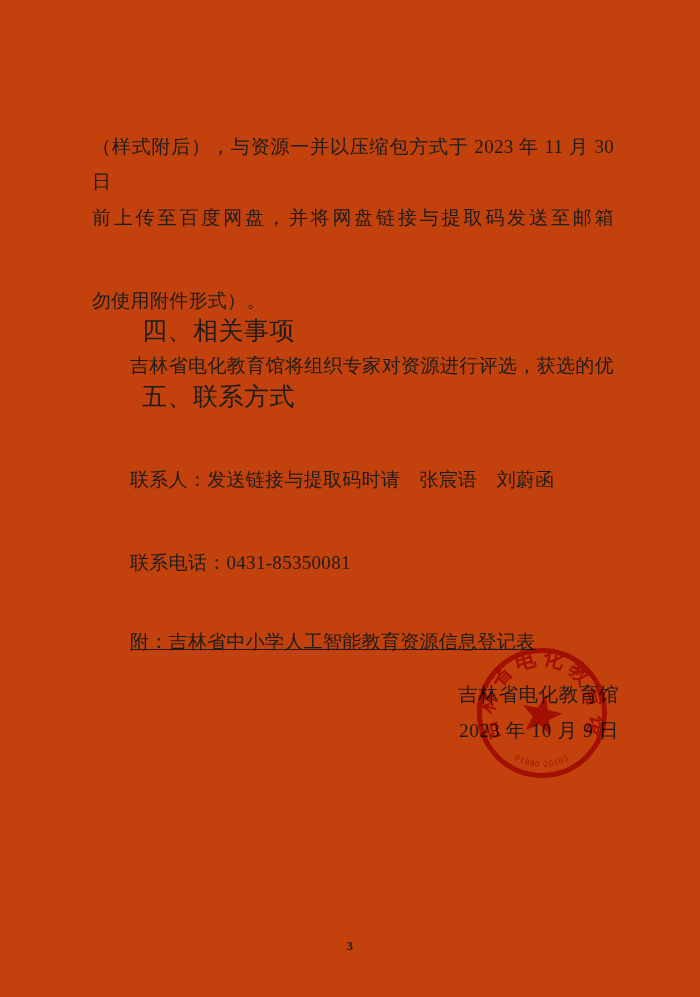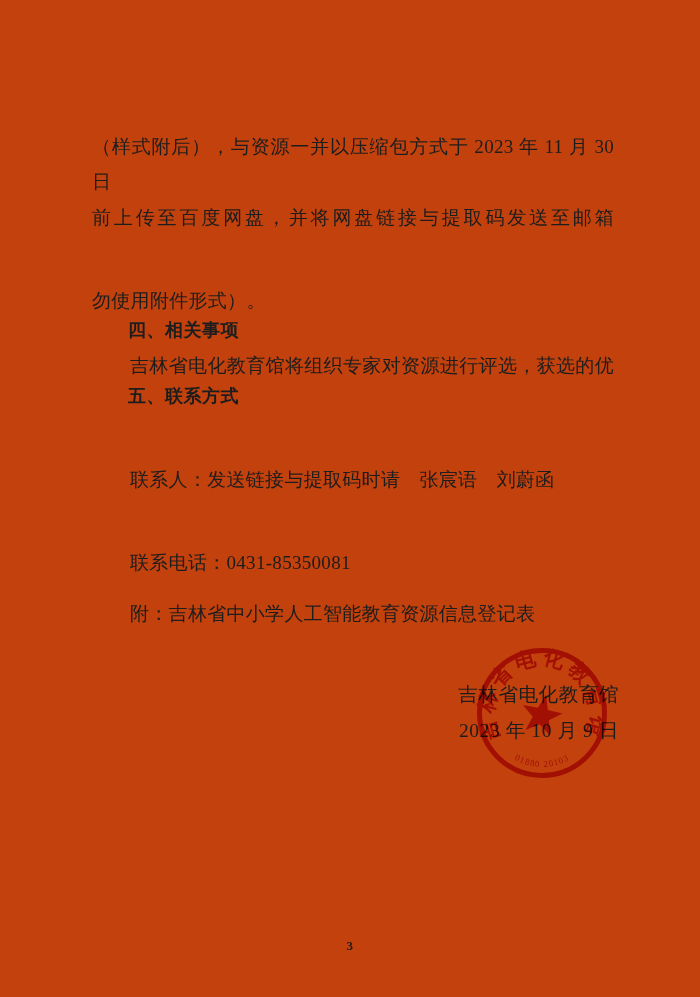"四、相关事项" .heading { font-size: 18px -> 25px; font-weight: bold -> normal }
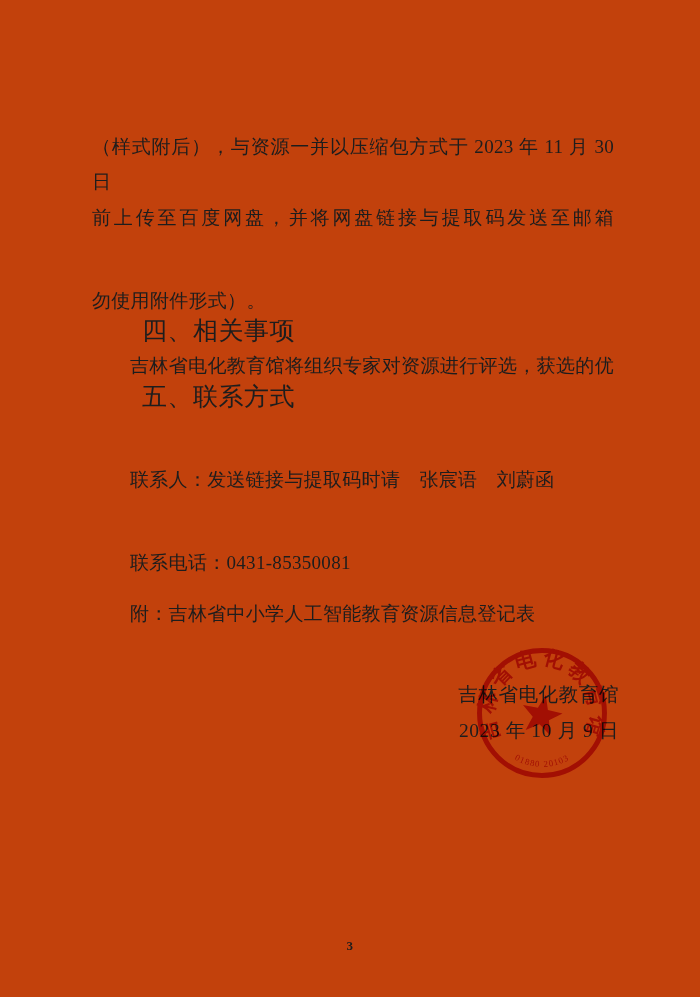"附：吉林省中小学人工智能教育资源信息登记表" .attach-line { margin-top: 15px -> 43px; text-decoration: none -> underline }
